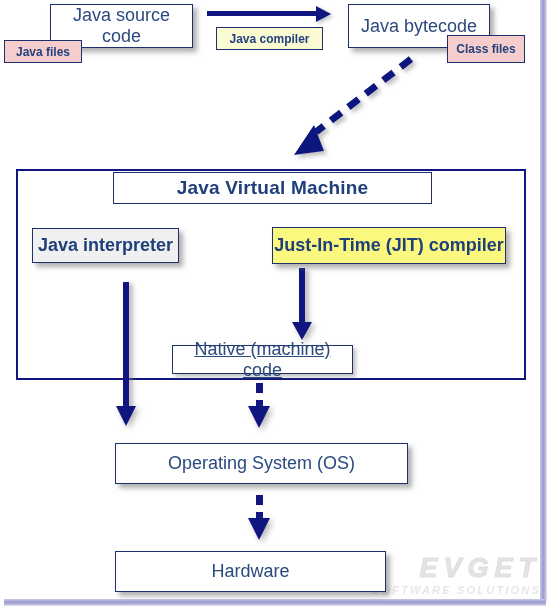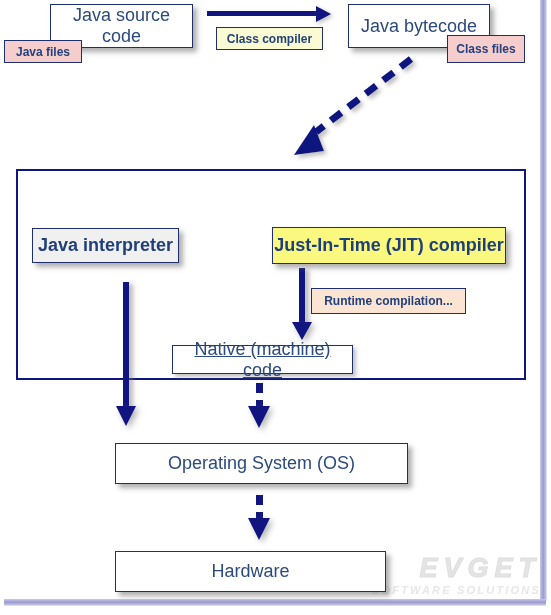"Class compiler" span { text: Class -> Java }
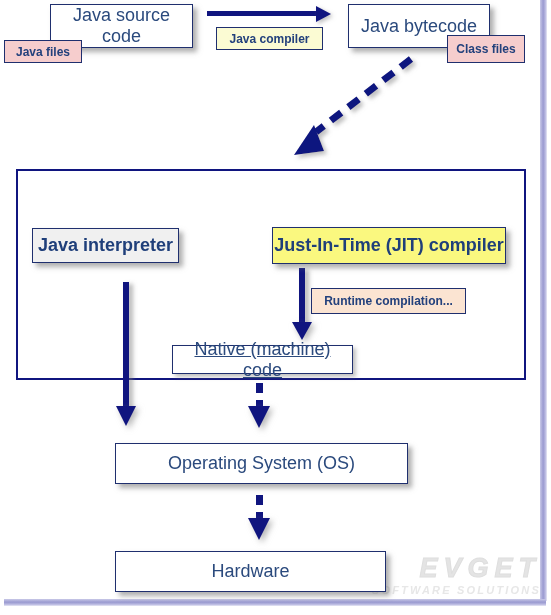"Java Virtual Machine" div.node { html: none -> <div> <span>Java Virtual Machine</span> </div> }
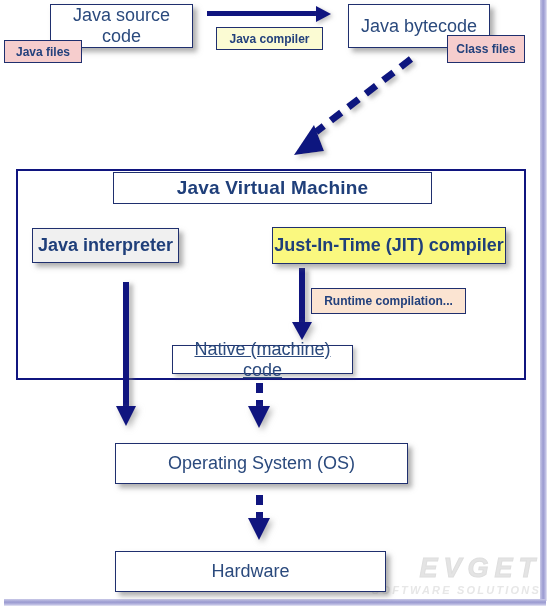"Runtime compilation..." div.tag { html: <div> <span>Runtime compilation...</span> </div> -> none }
